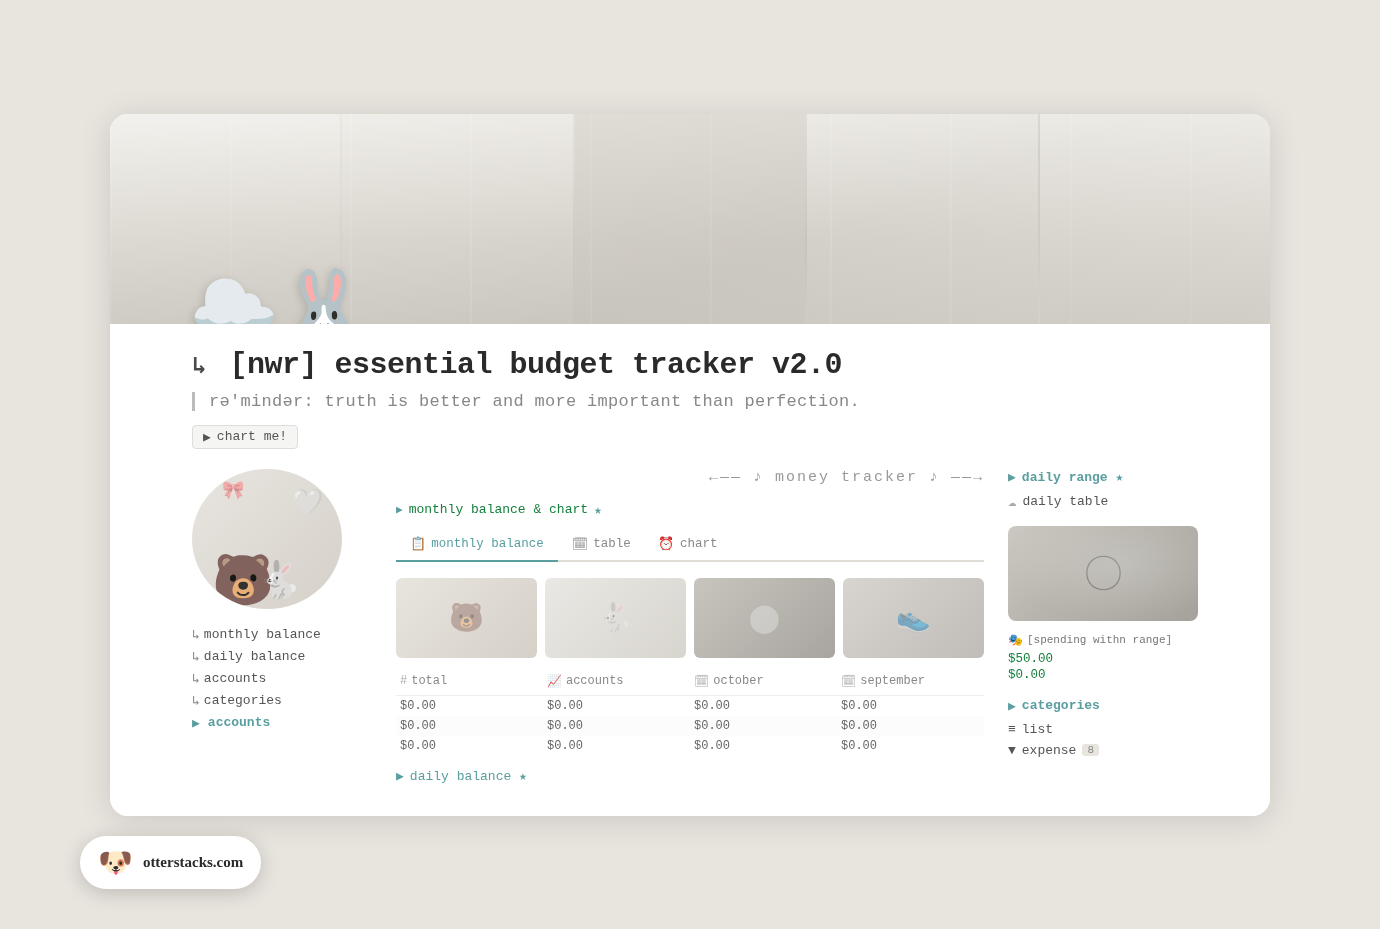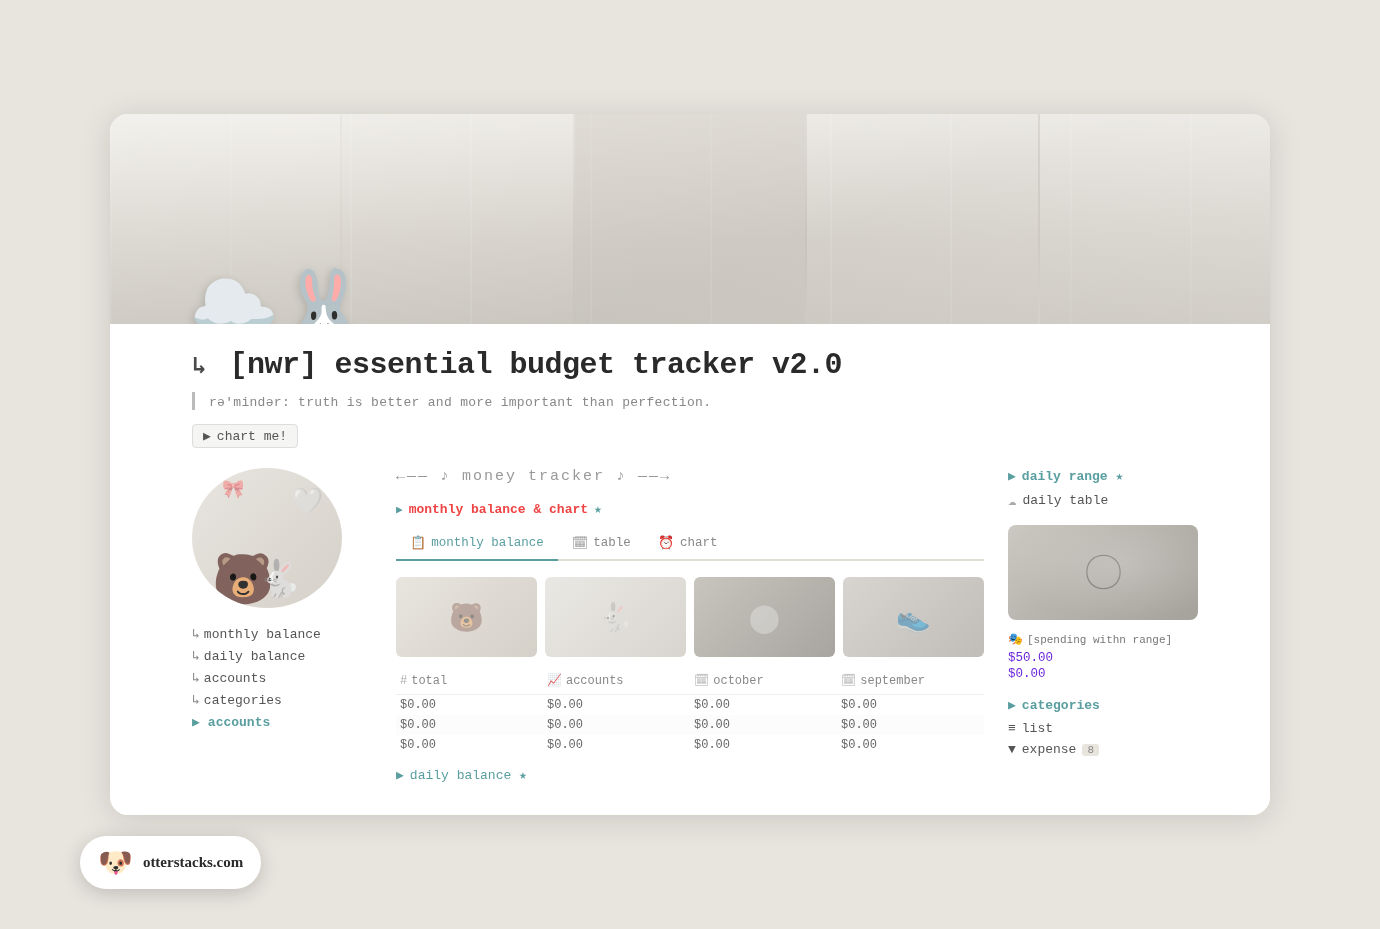"rə'mindər: truth is better and" .reminder-text { font-size: 13px -> 17px }
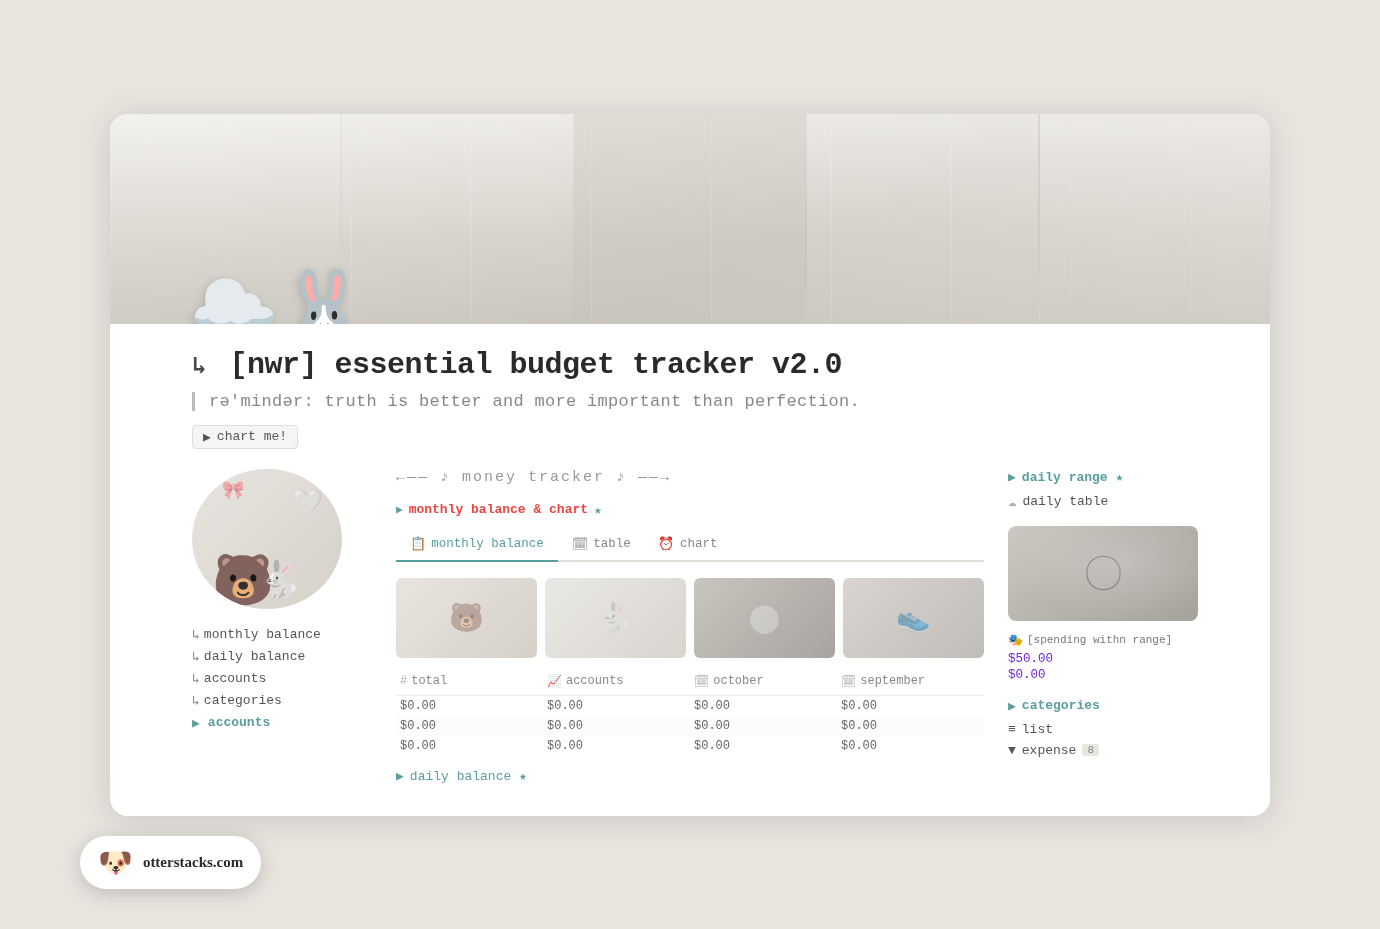"←—— ♪ money tracker ♪" .money-tracker-header { text-align: left -> right }
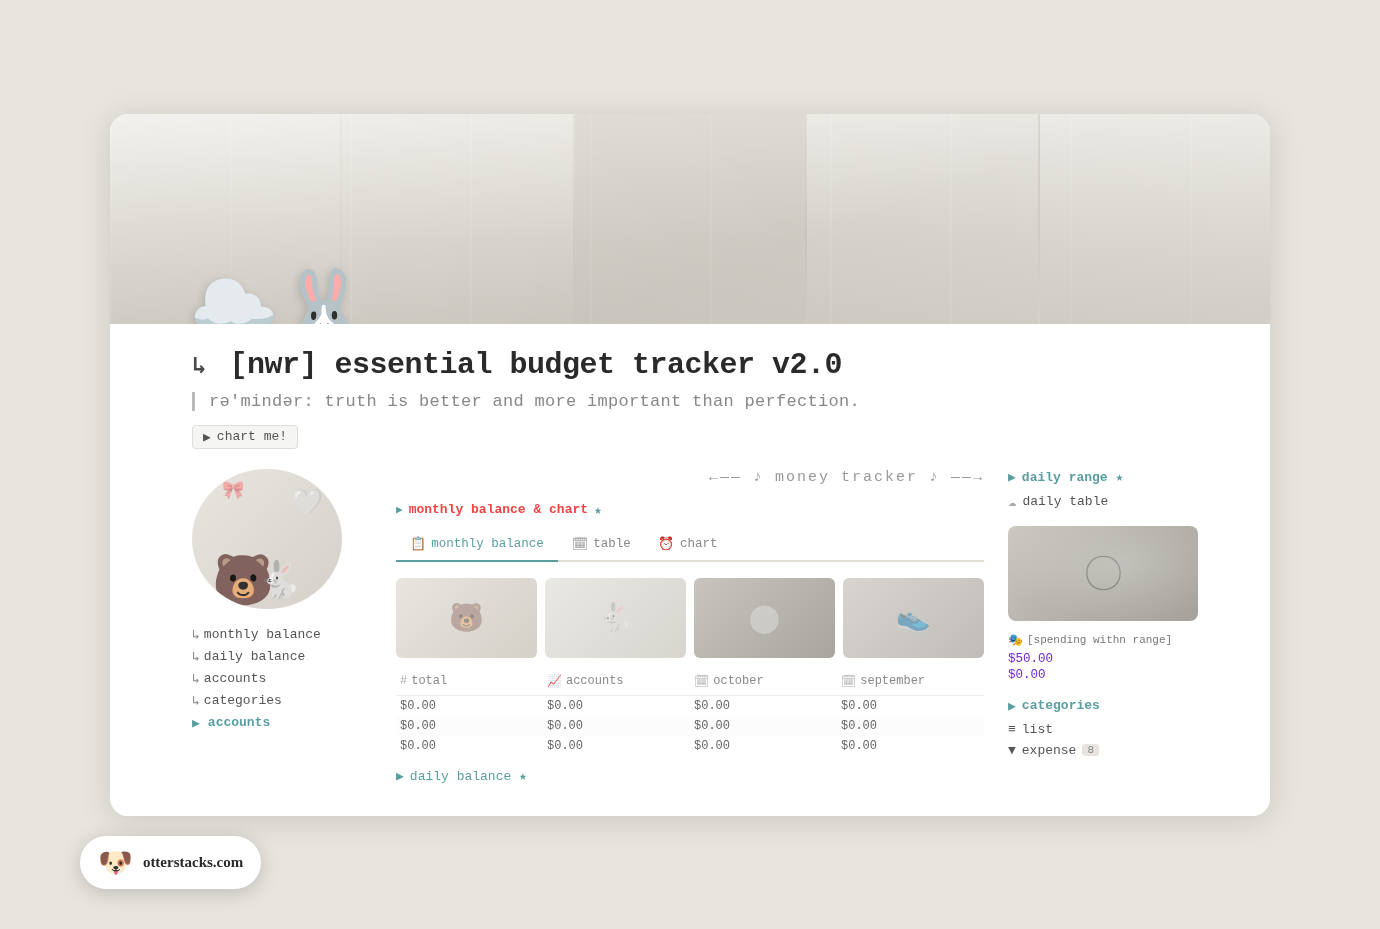"monthly balance & chart" .section-toggle .label { color: #ef4444 -> #15803d; font-weight: 700 -> 400 }
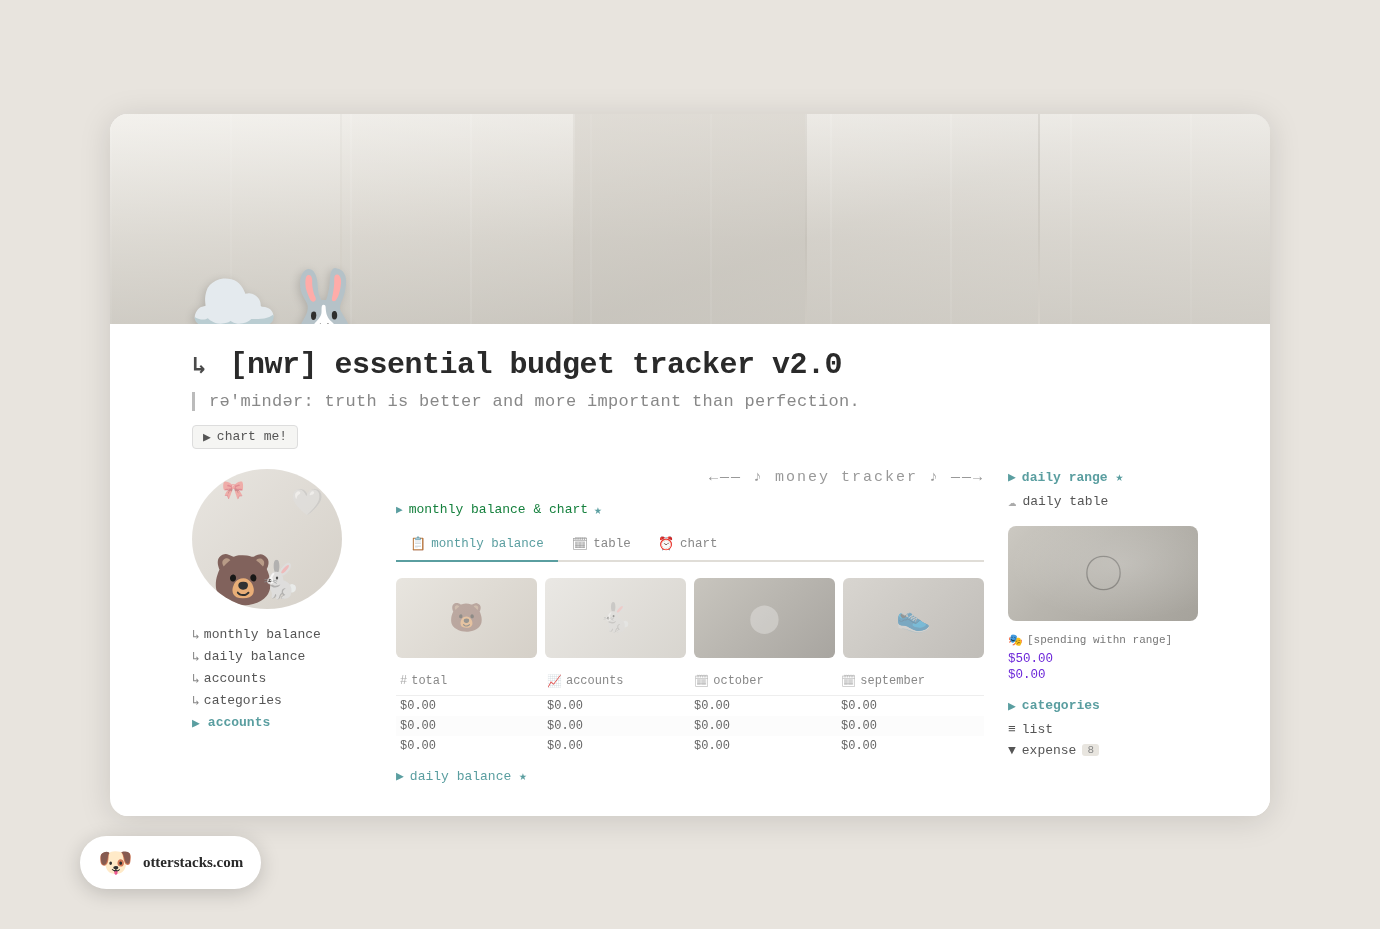"$50.00" .spending-value { color: #6d28d9 -> #15803d }
